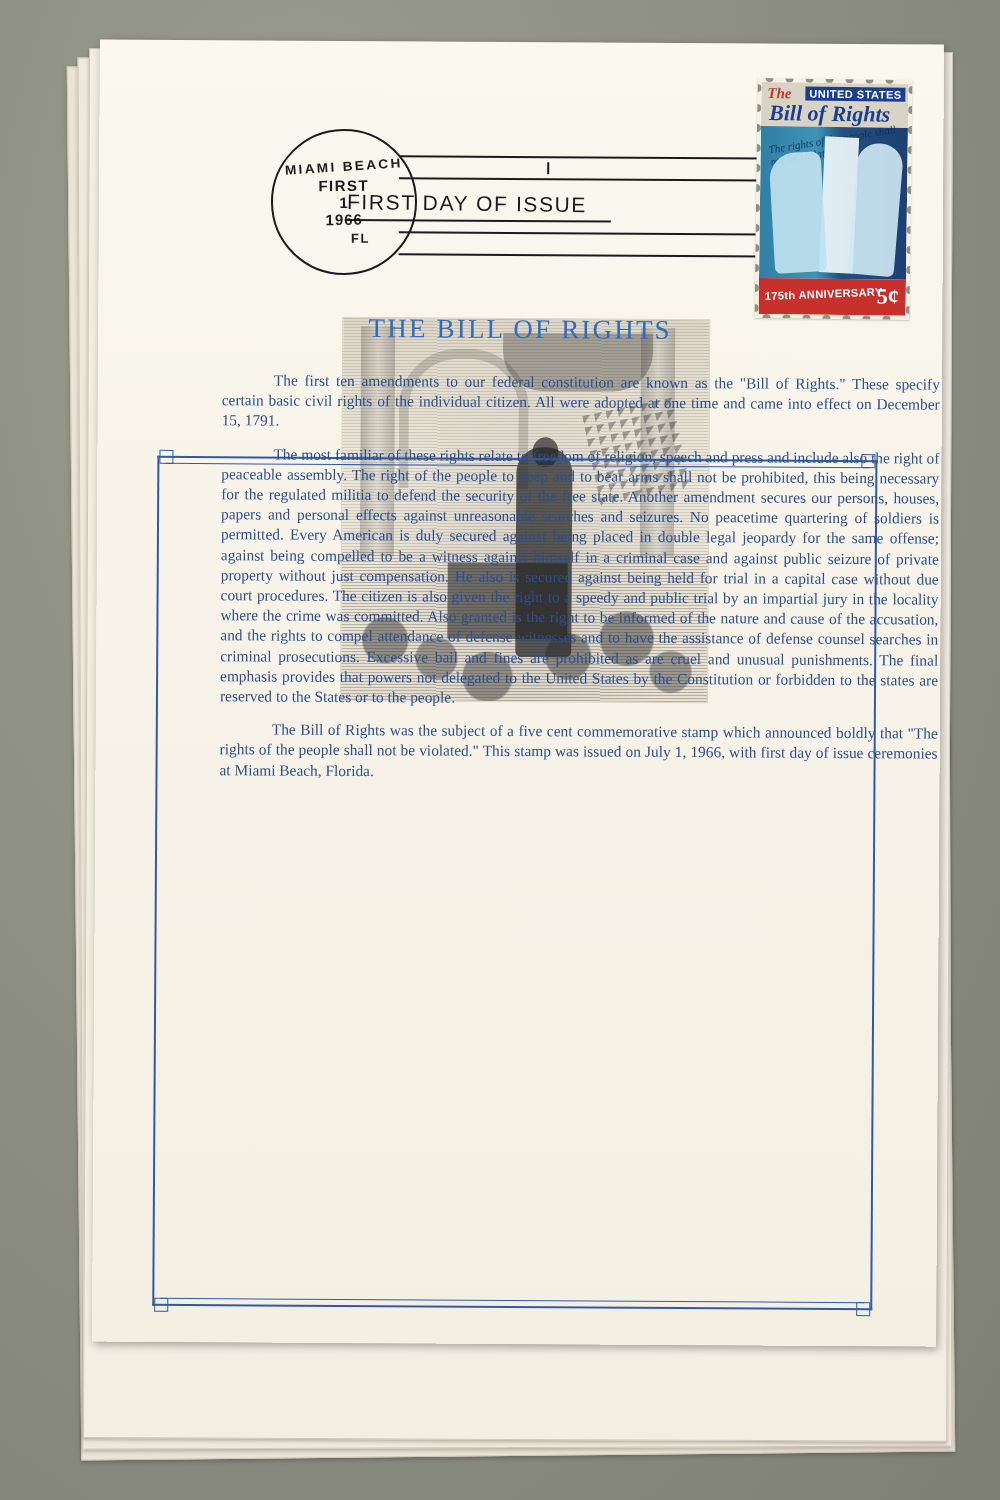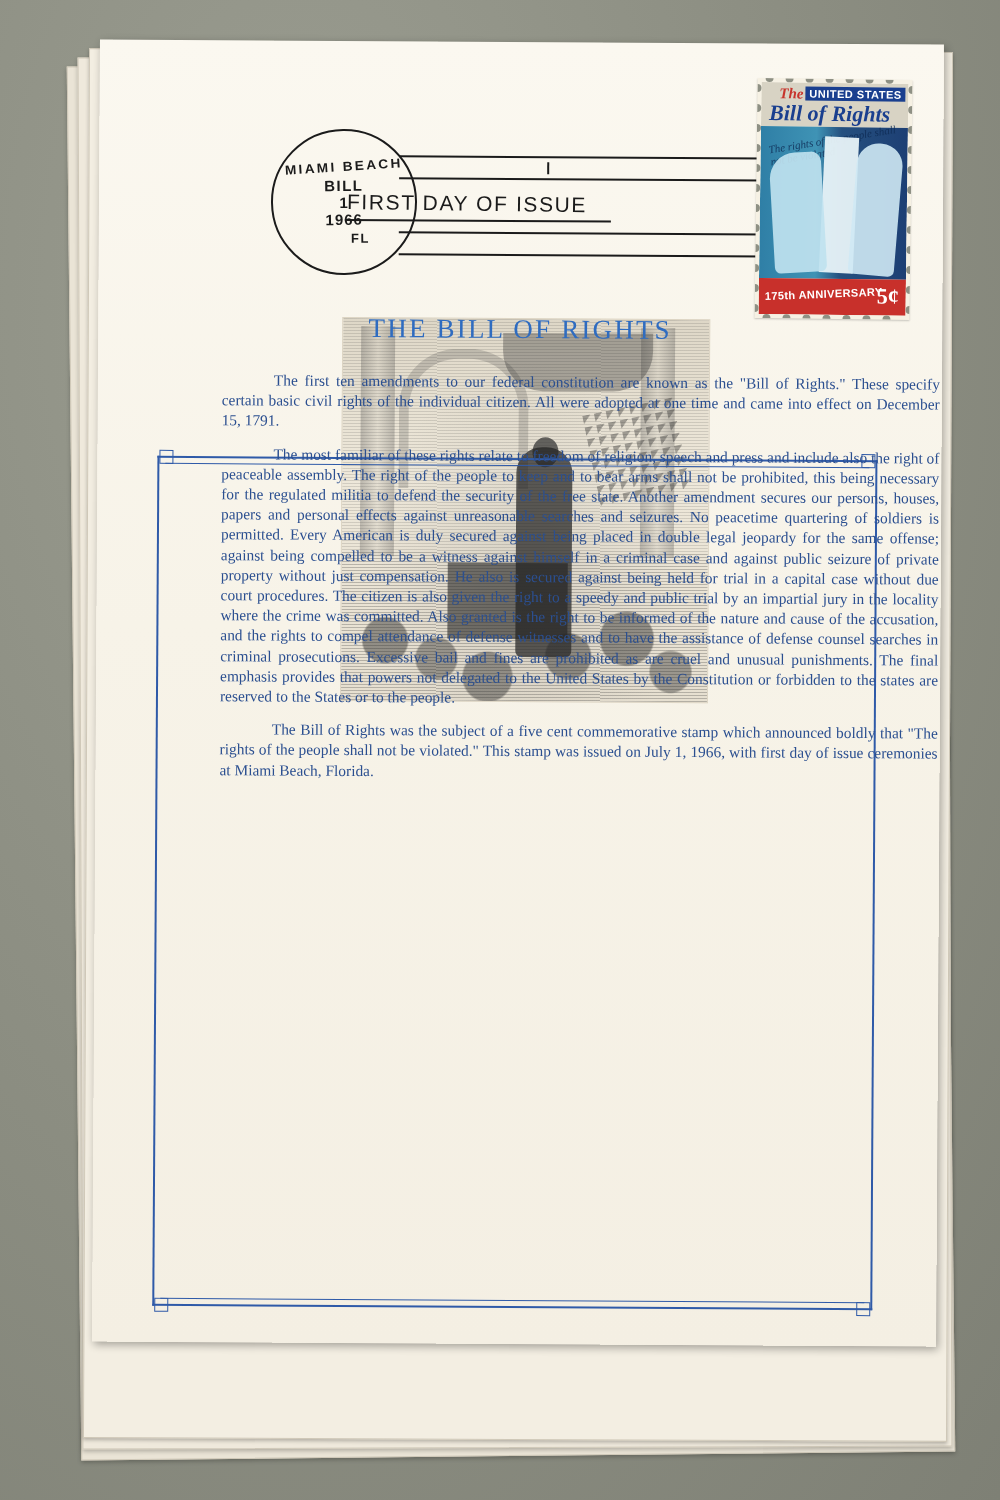"The" .st-the { left: 18px -> 6px }
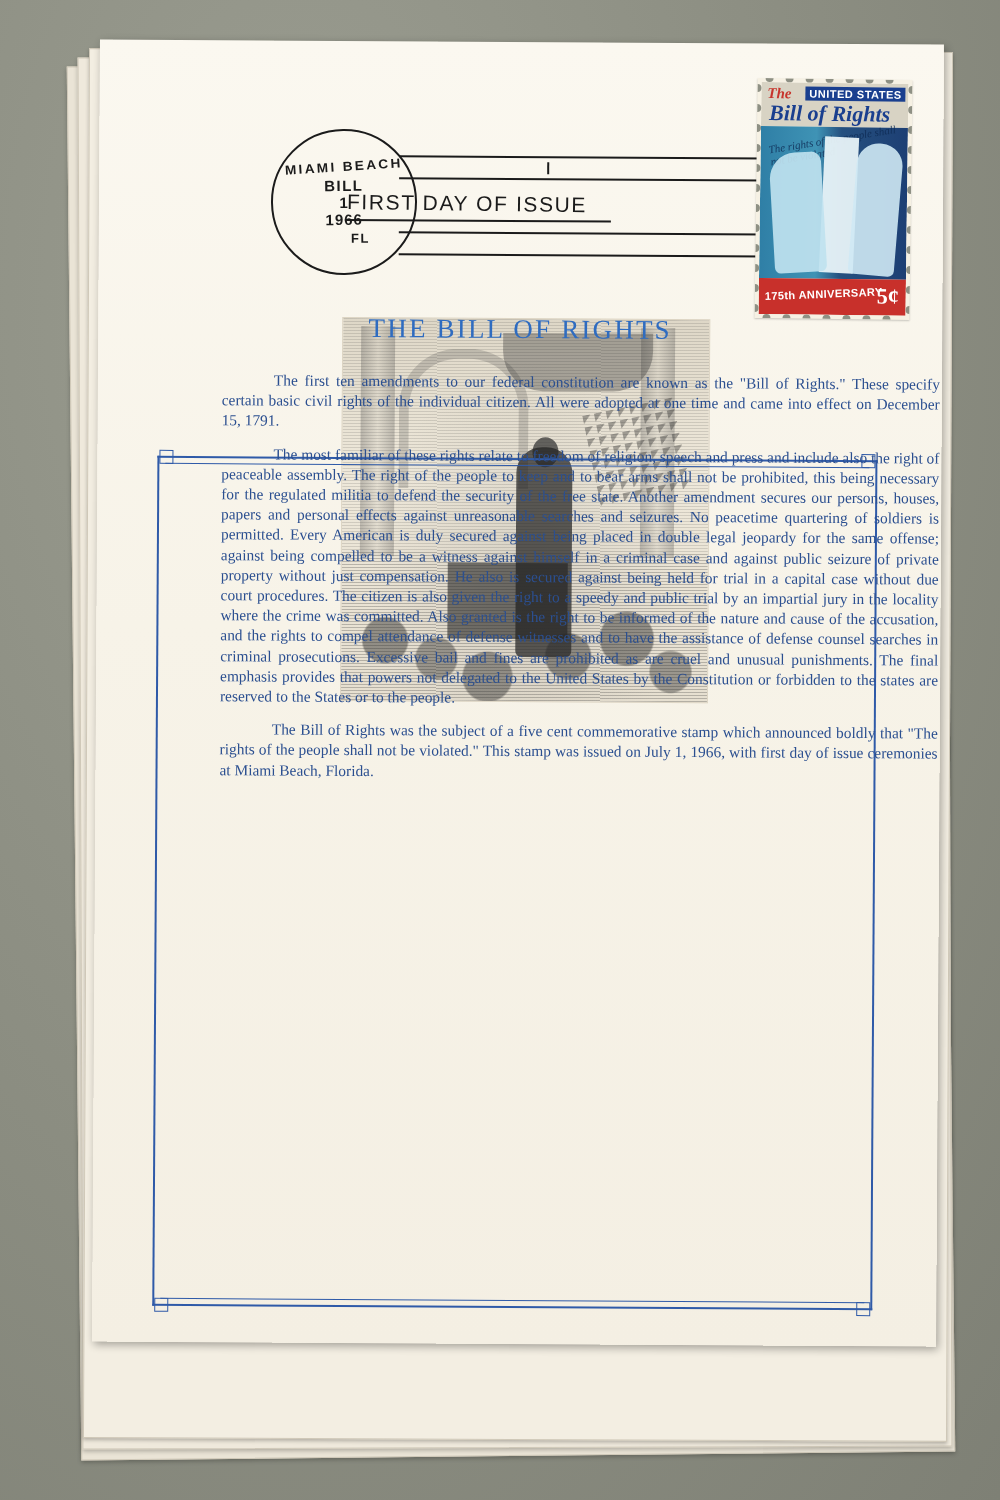"BILL" div.pm-month { text: BILL -> FIRST }
